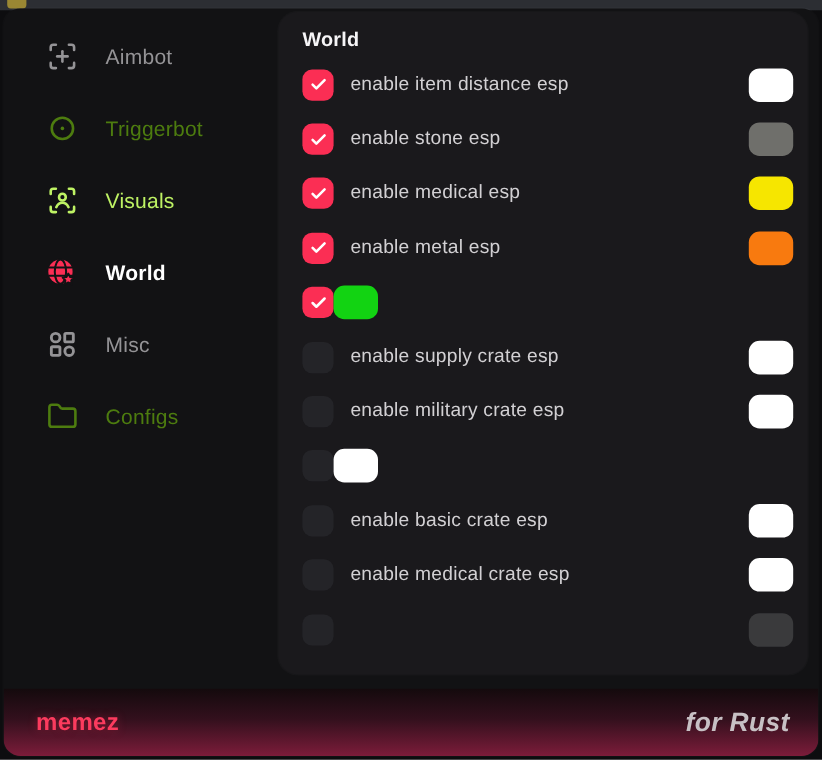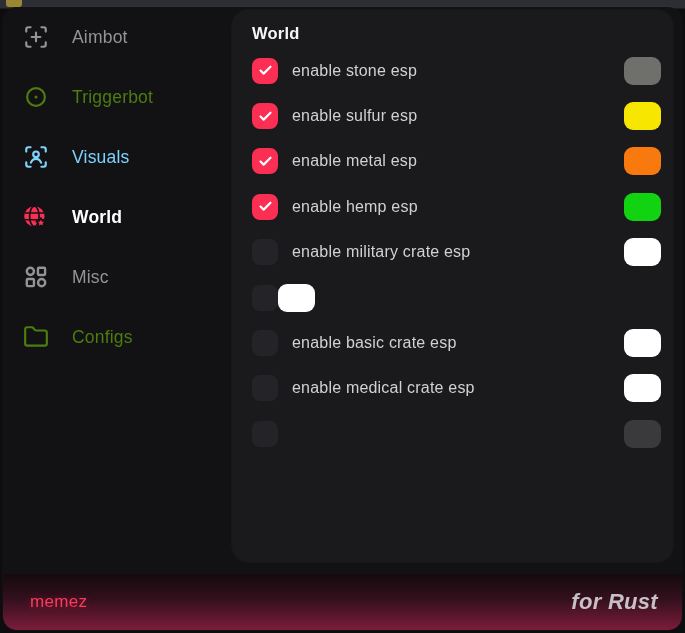"Aimbot" .sidebar { left: 0 -> 16px; padding-top: 0 -> 10px }
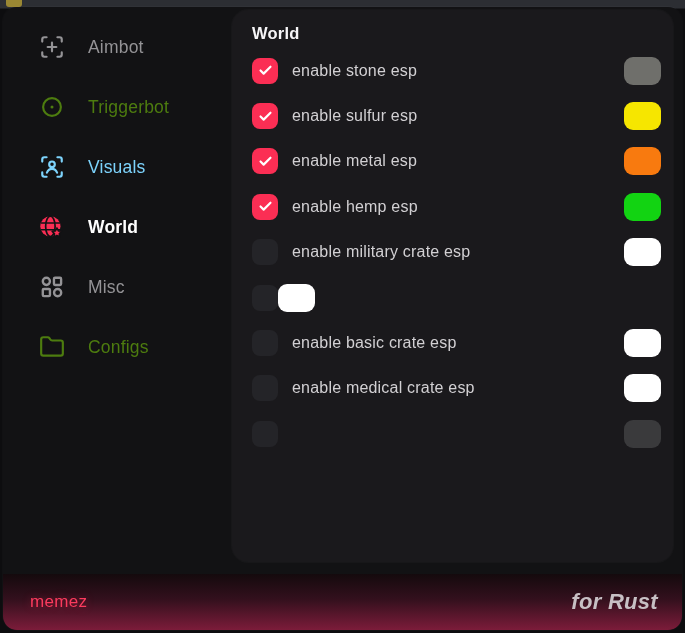"enable item distance esp" div.esp-row { html: none -> <div> <div> <svg> <polyline></polyline> </svg> </div> <span>enable item distance esp</span> <div></div> </div> }
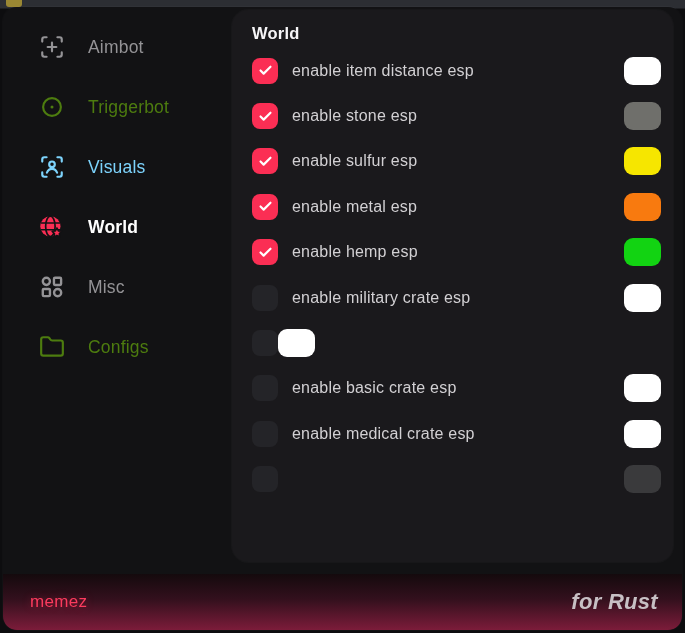"Visuals" .side-item.bright { color: #7dd3fc -> #bef264 }
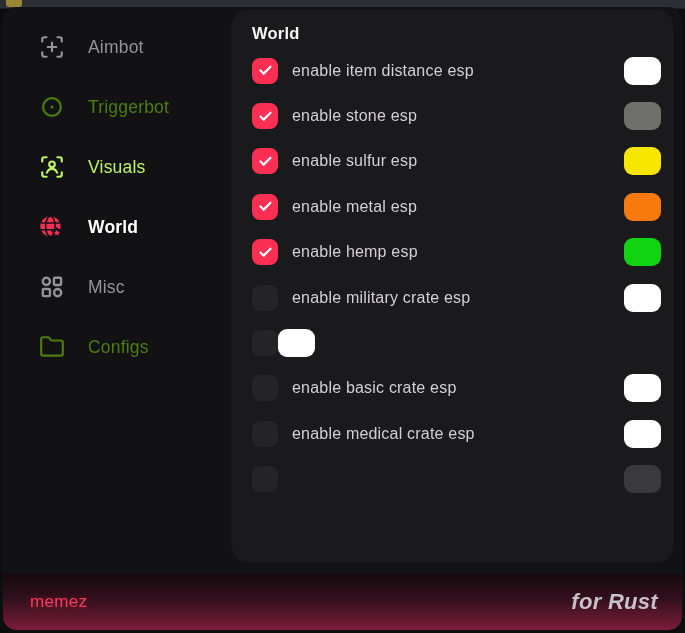"enable sulfur esp" span.esp-label { text: sulfur -> medical }
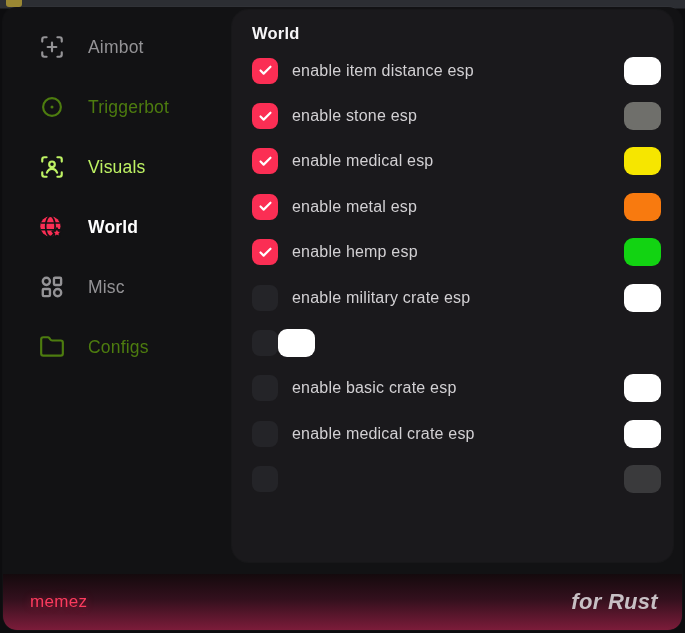"enable hemp esp" span.esp-label { html: <span>enable hemp esp</span> -> none }
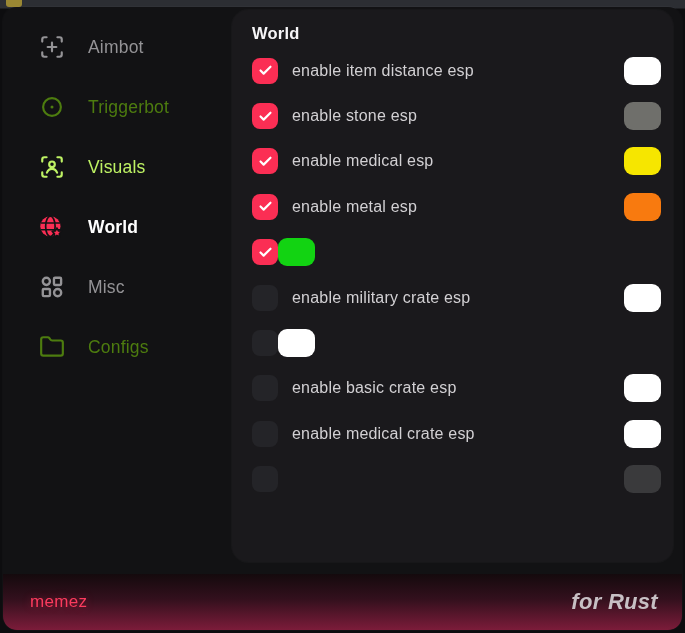"enable supply crate esp" div.esp-row { html: none -> <div> <div> </div> <span>enable supply crate esp</span> <div></div> </div> }
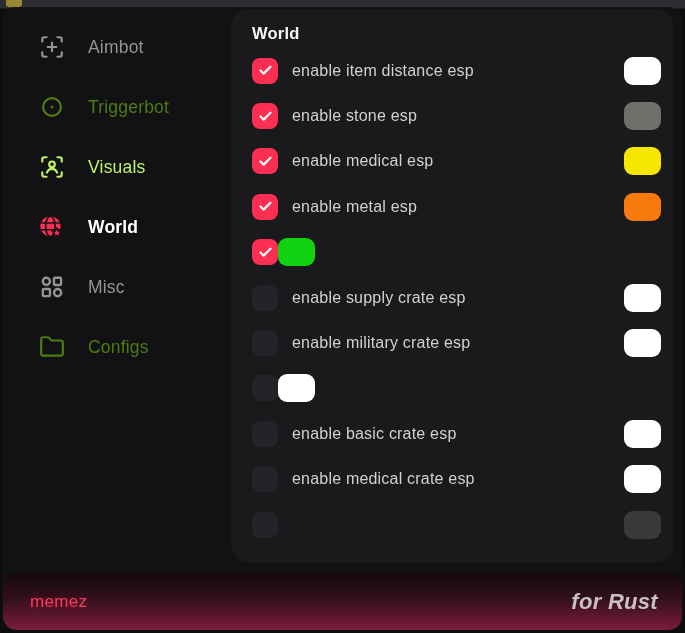"memez" .brand { font-size: 17px -> 20px; font-weight: 400 -> 700 }
